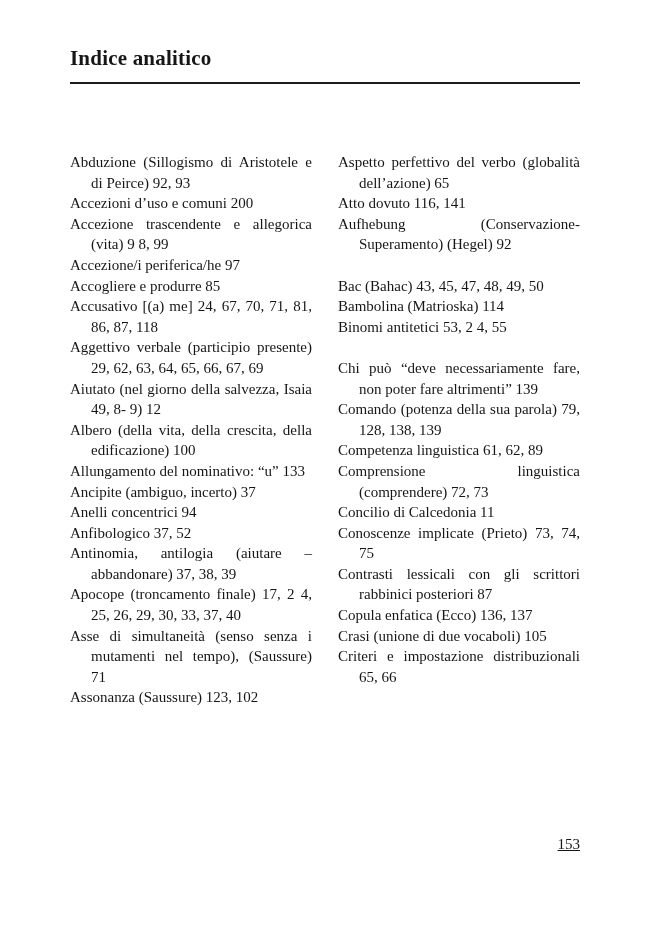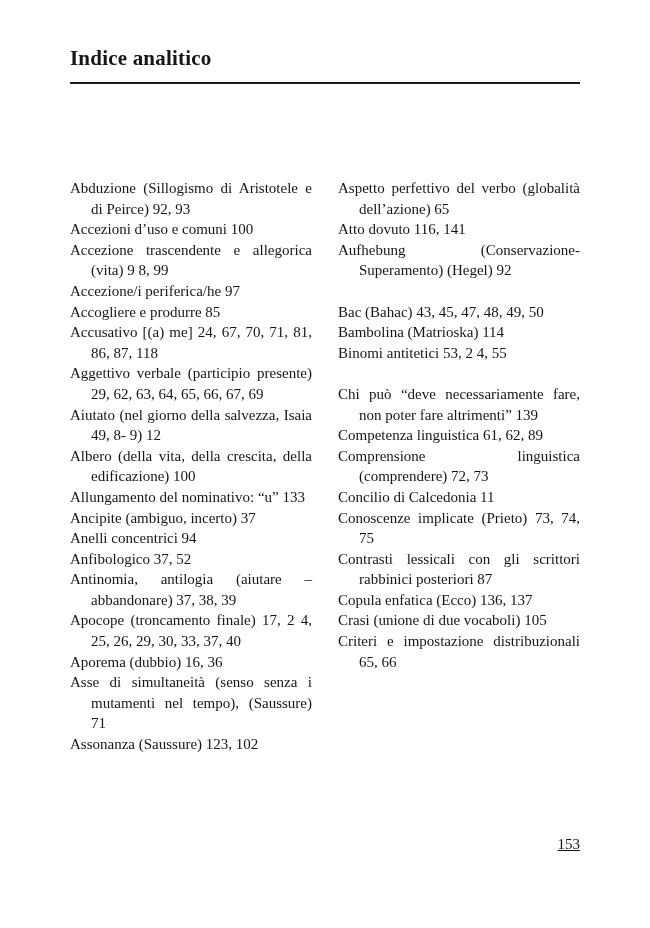"Abduzione (Sillogismo di Aristotele e" .columns { margin-top: 94px -> 68px }
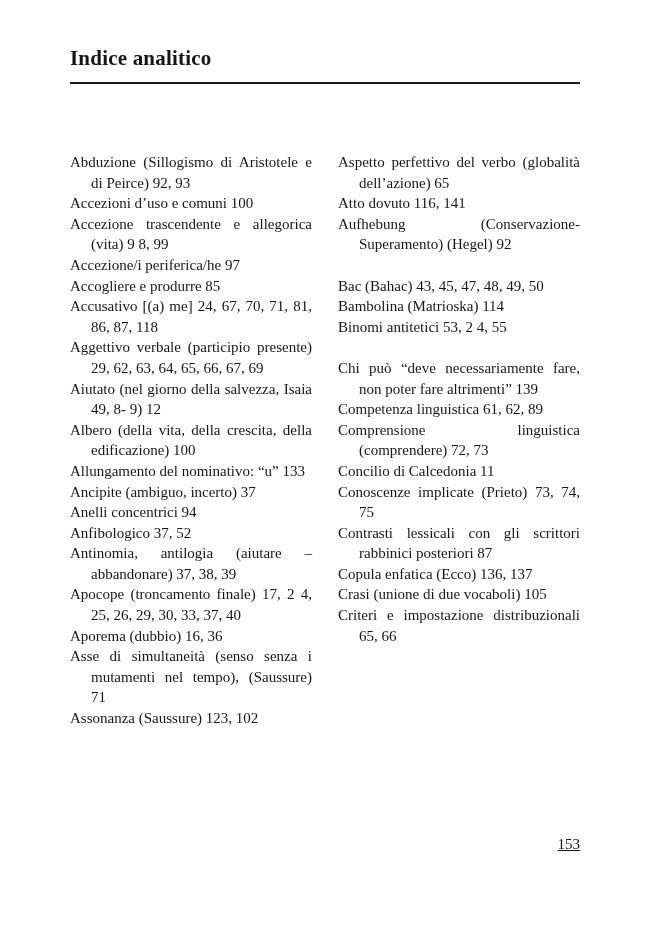"Accezioni d’uso e comuni 100" p.entry { text: 100 -> 200 }
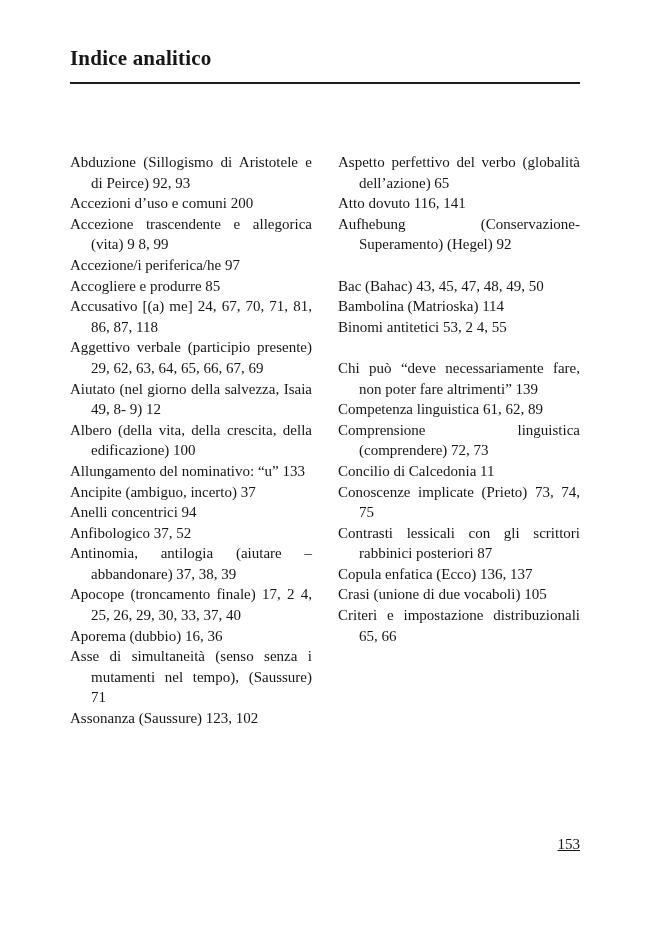"Comando (potenza della sua parola)" p.entry { html: none -> <p>Comando (potenza della sua parola) 79, 128, 138, 139</p> }
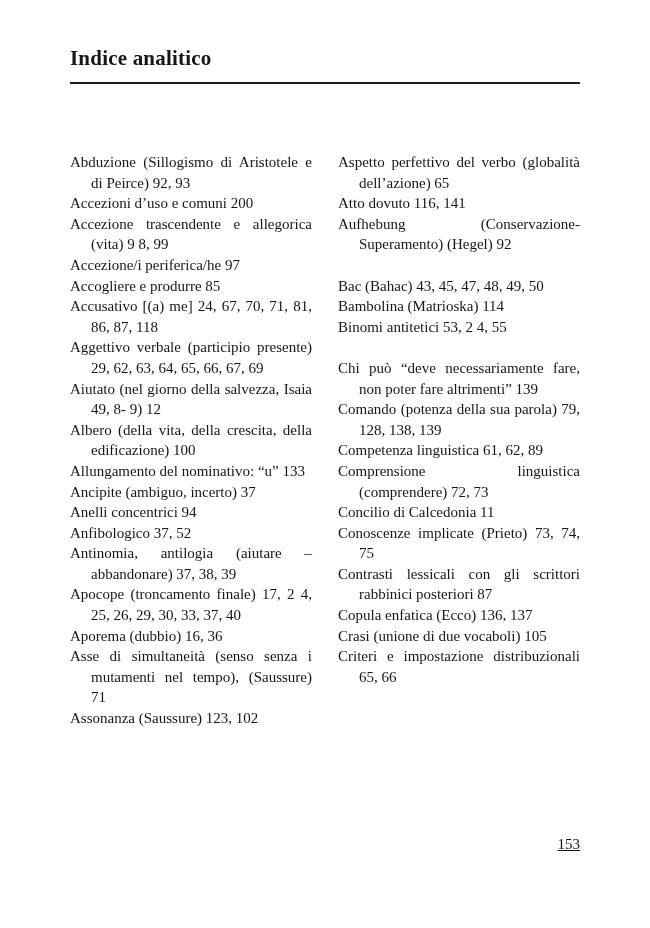"Aporema (dubbio) 16, 36" p.entry { html: <p>Aporema (dubbio) 16, 36</p> -> none }
